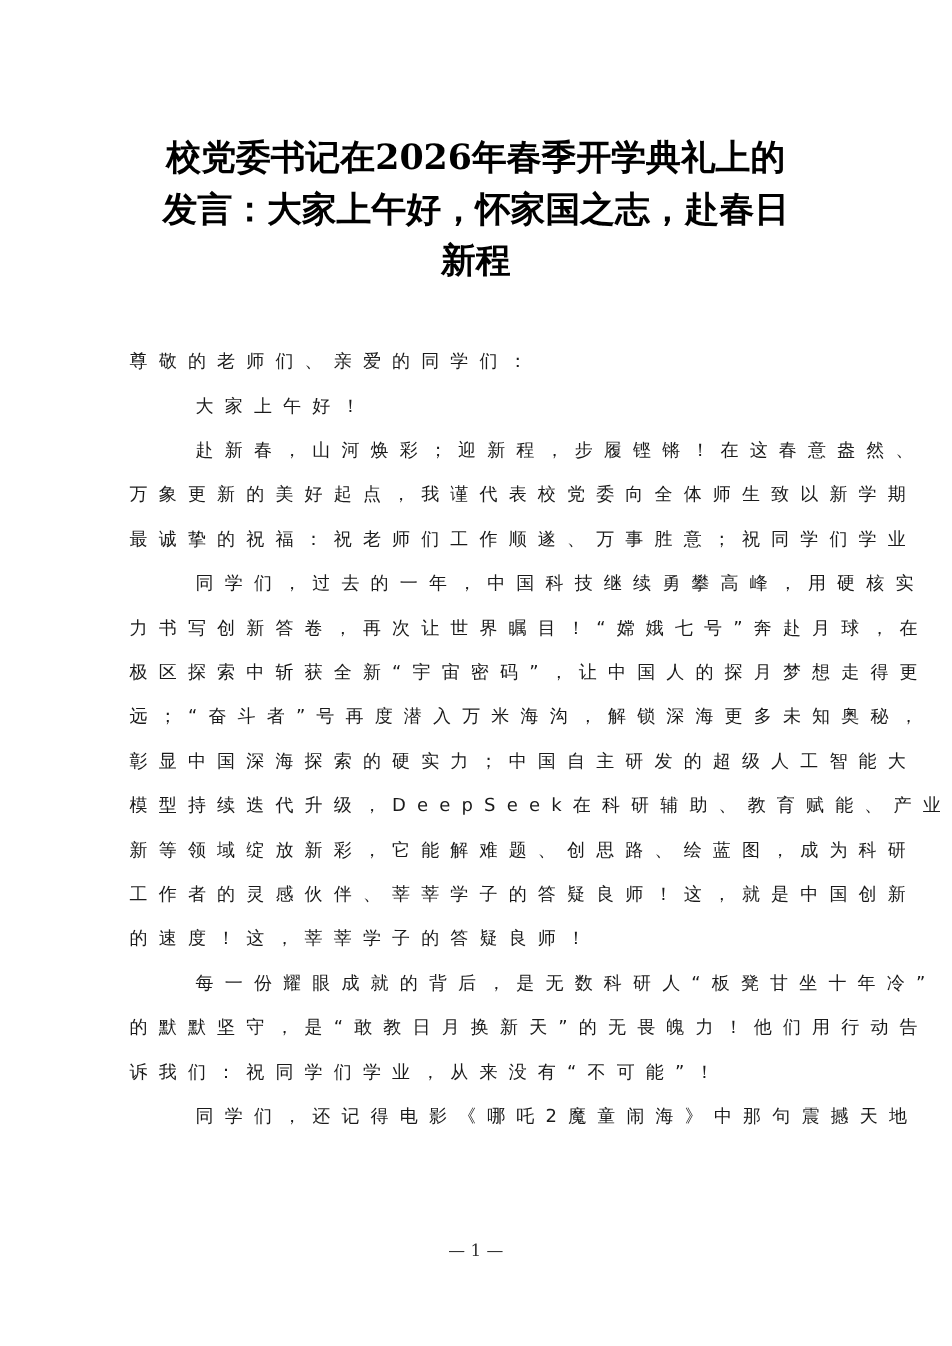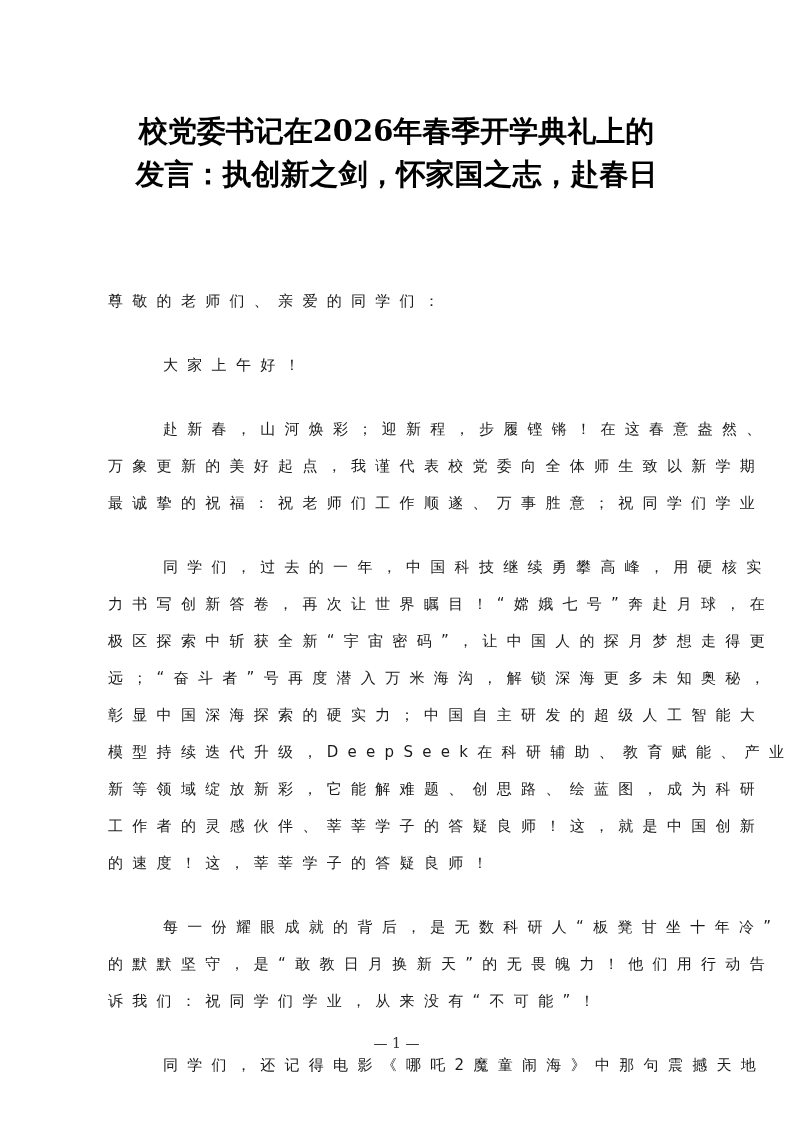"发言：执创新之剑，怀家国之志，赴春日" span { text: 执创新之剑 -> 大家上午好 }
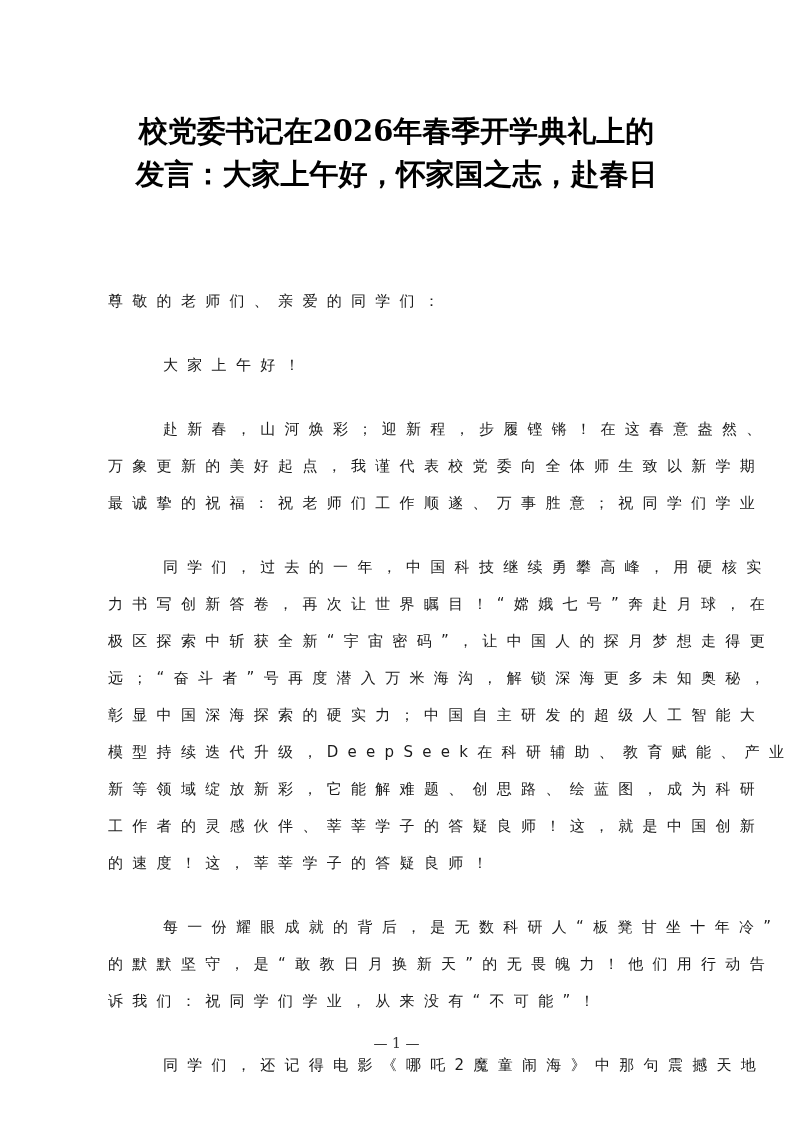"新程" span { html: none -> <span>新程</span> }
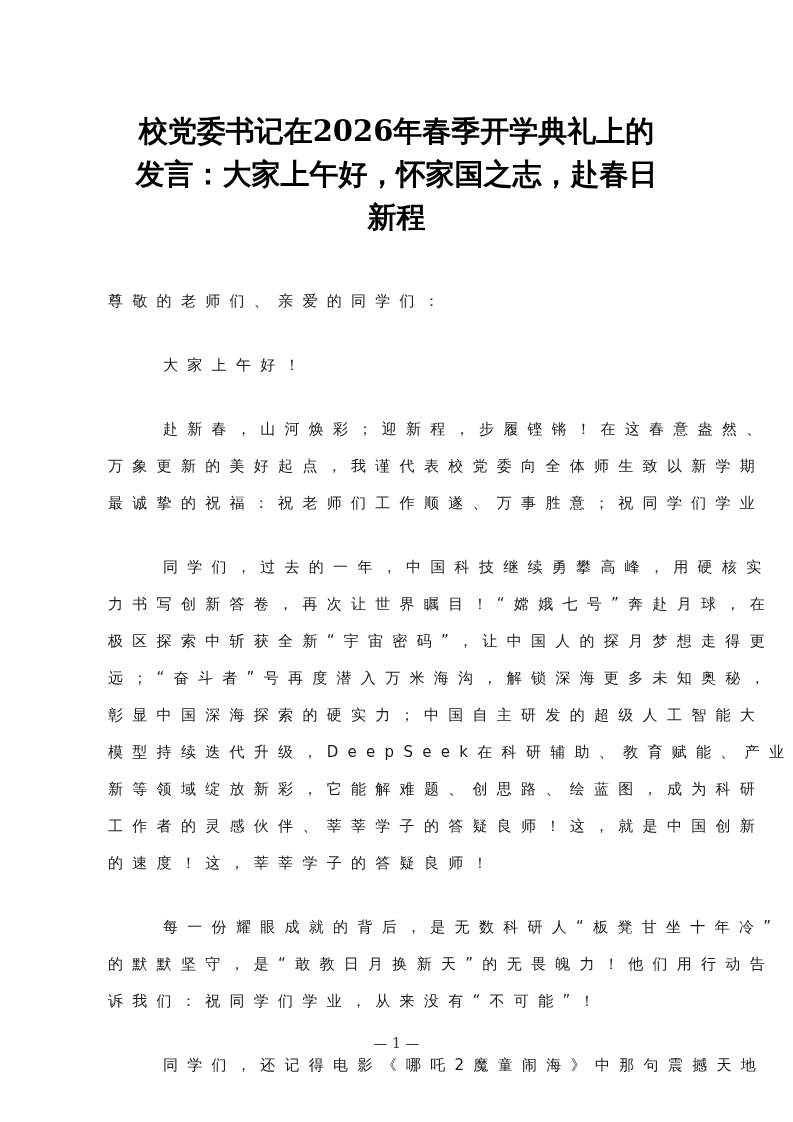"大家上午好！" .indent { margin-top: 27px -> none }
